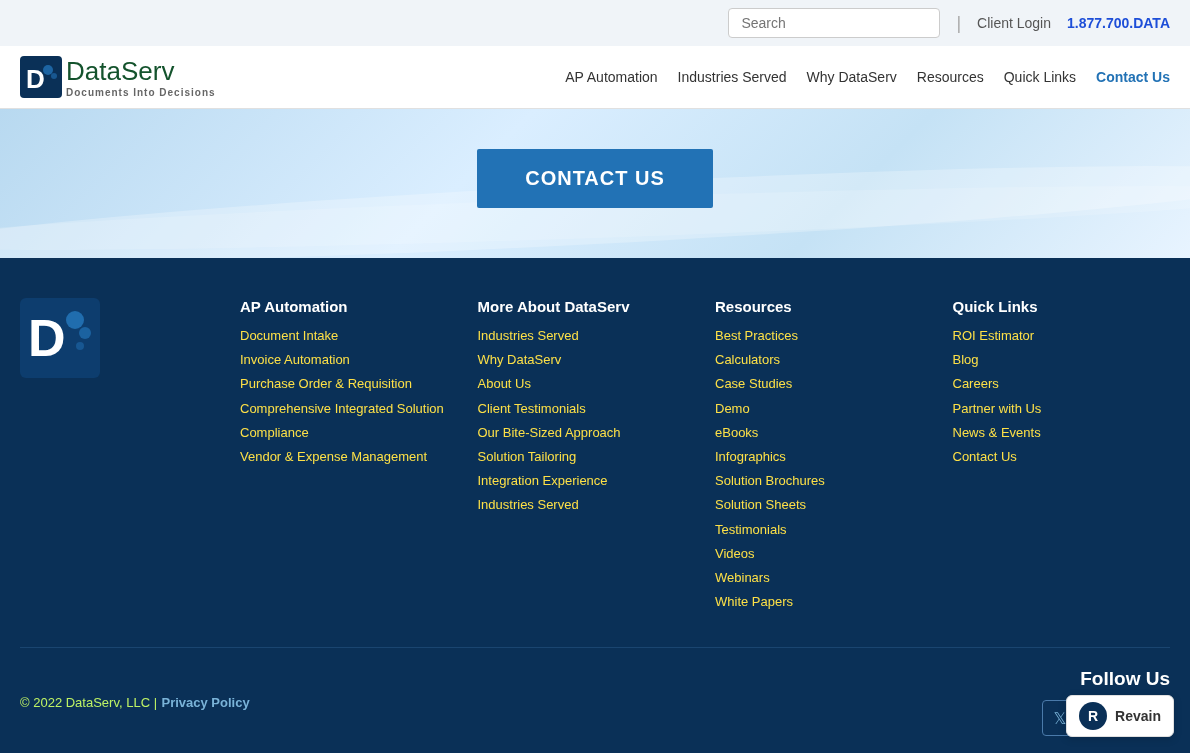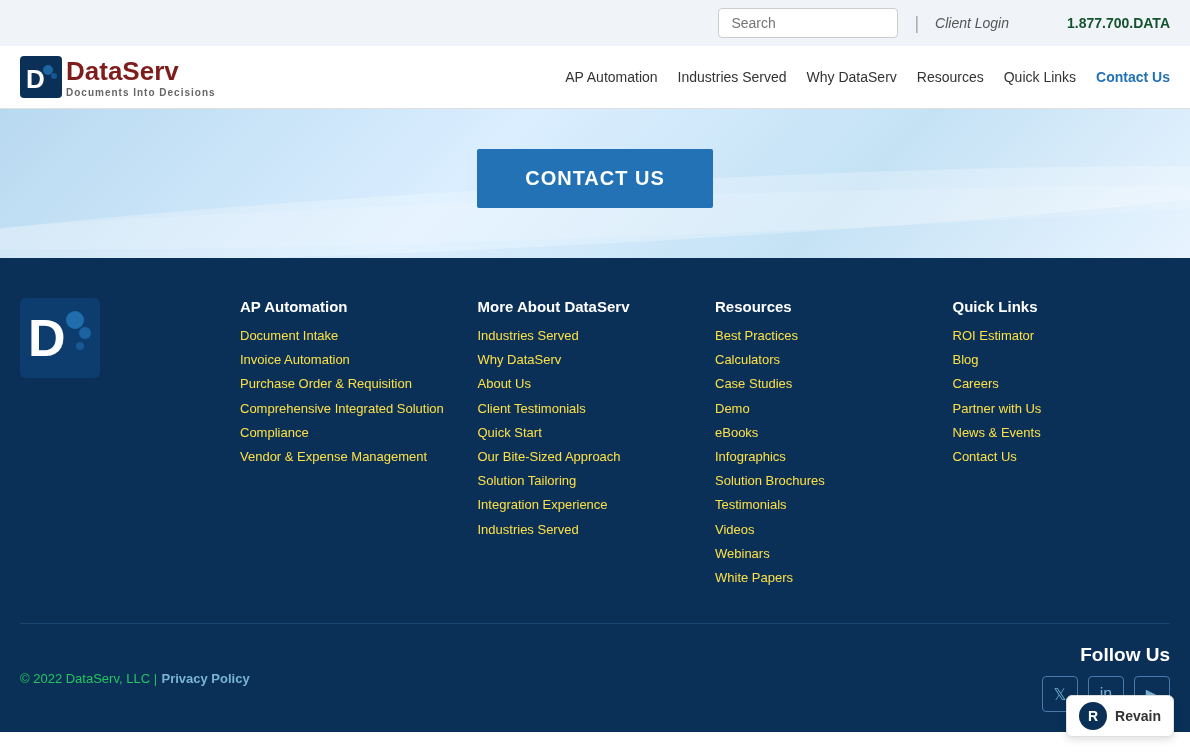"Search" .search-input { width: 180px -> 212px }
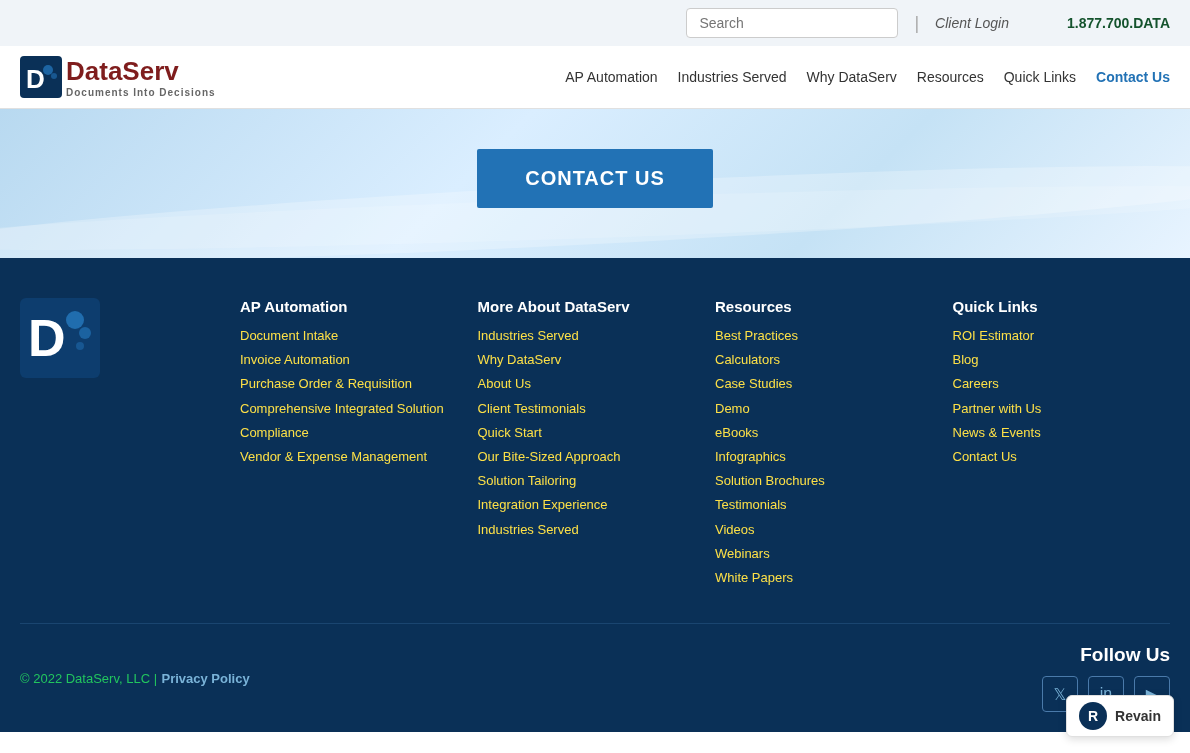"Client Login" .top-bar-link { font-style: italic -> none }
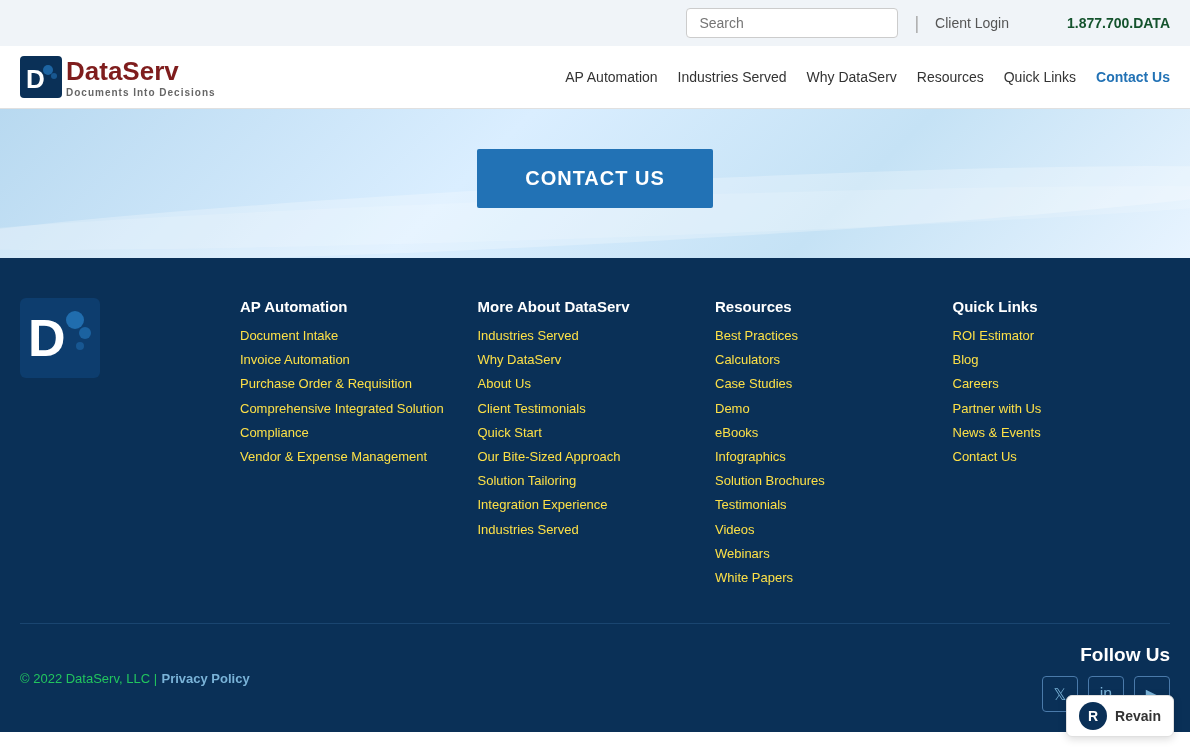"1.877.700.DATA" .top-bar-phone { color: #14532d -> #1d4ed8; margin-left: 42px -> none }
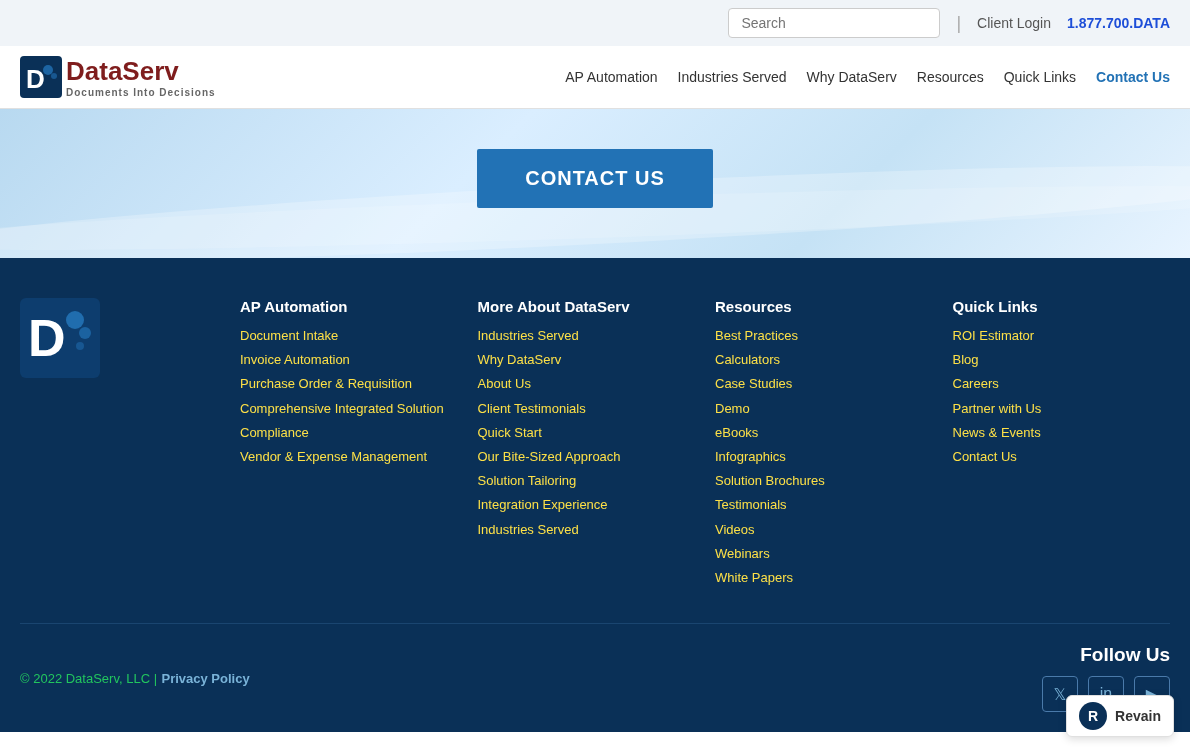"DataServ" .logo-text-main { color: #7f1d1d -> #14532d; font-weight: bold -> normal }
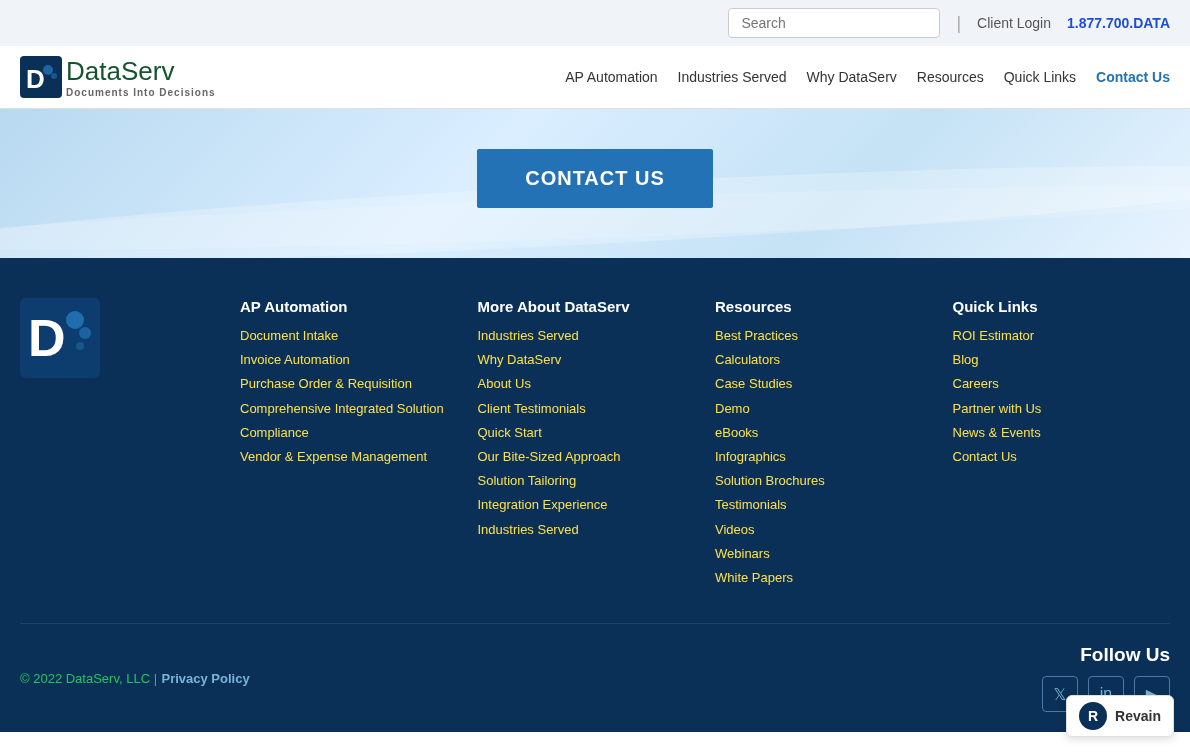"Quick Start" a.footer-link { html: <a>Quick Start</a> -> none }
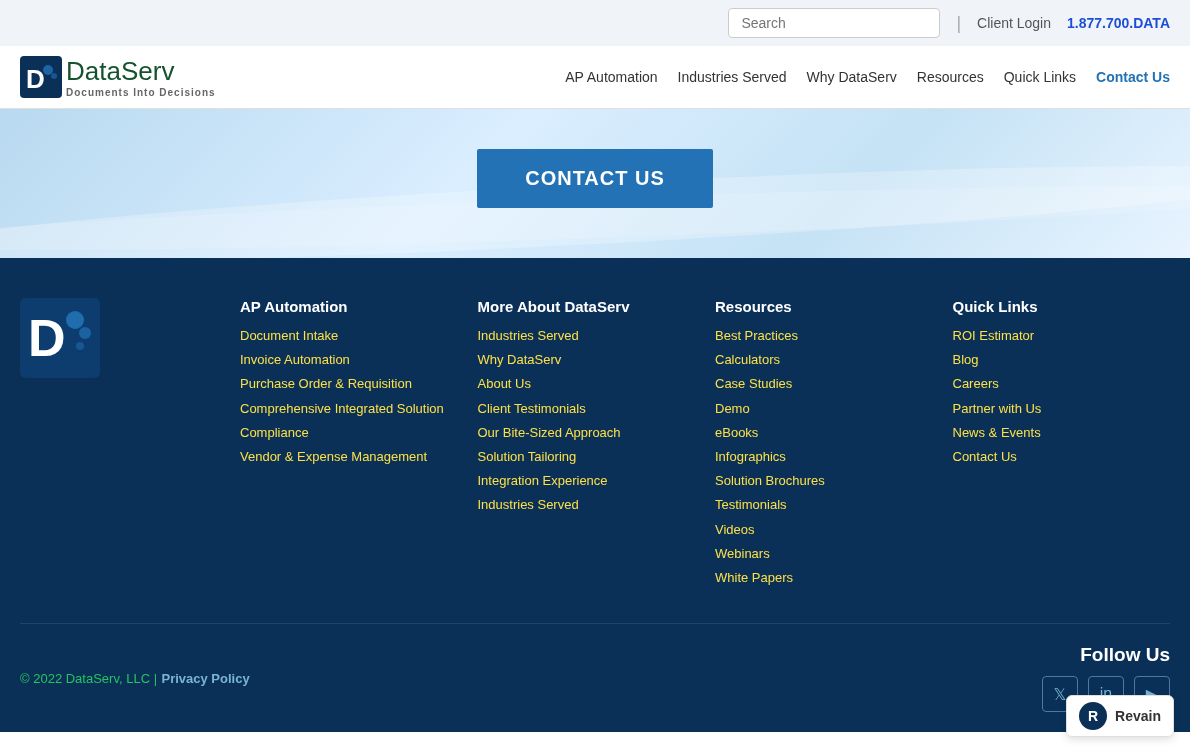"Solution Sheets" a.footer-link { html: none -> <a>Solution Sheets</a> }
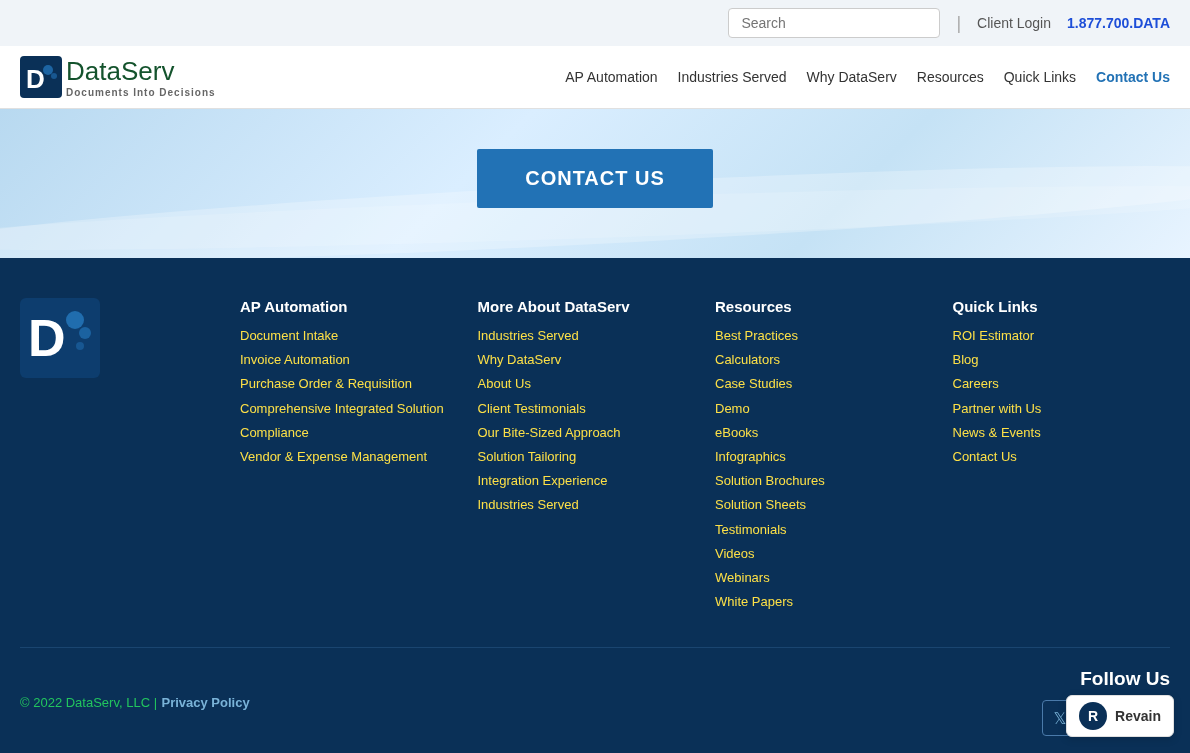"© 2022 DataServ, LLC |" .footer-copyright { color: #22c55e -> #bef264 }
